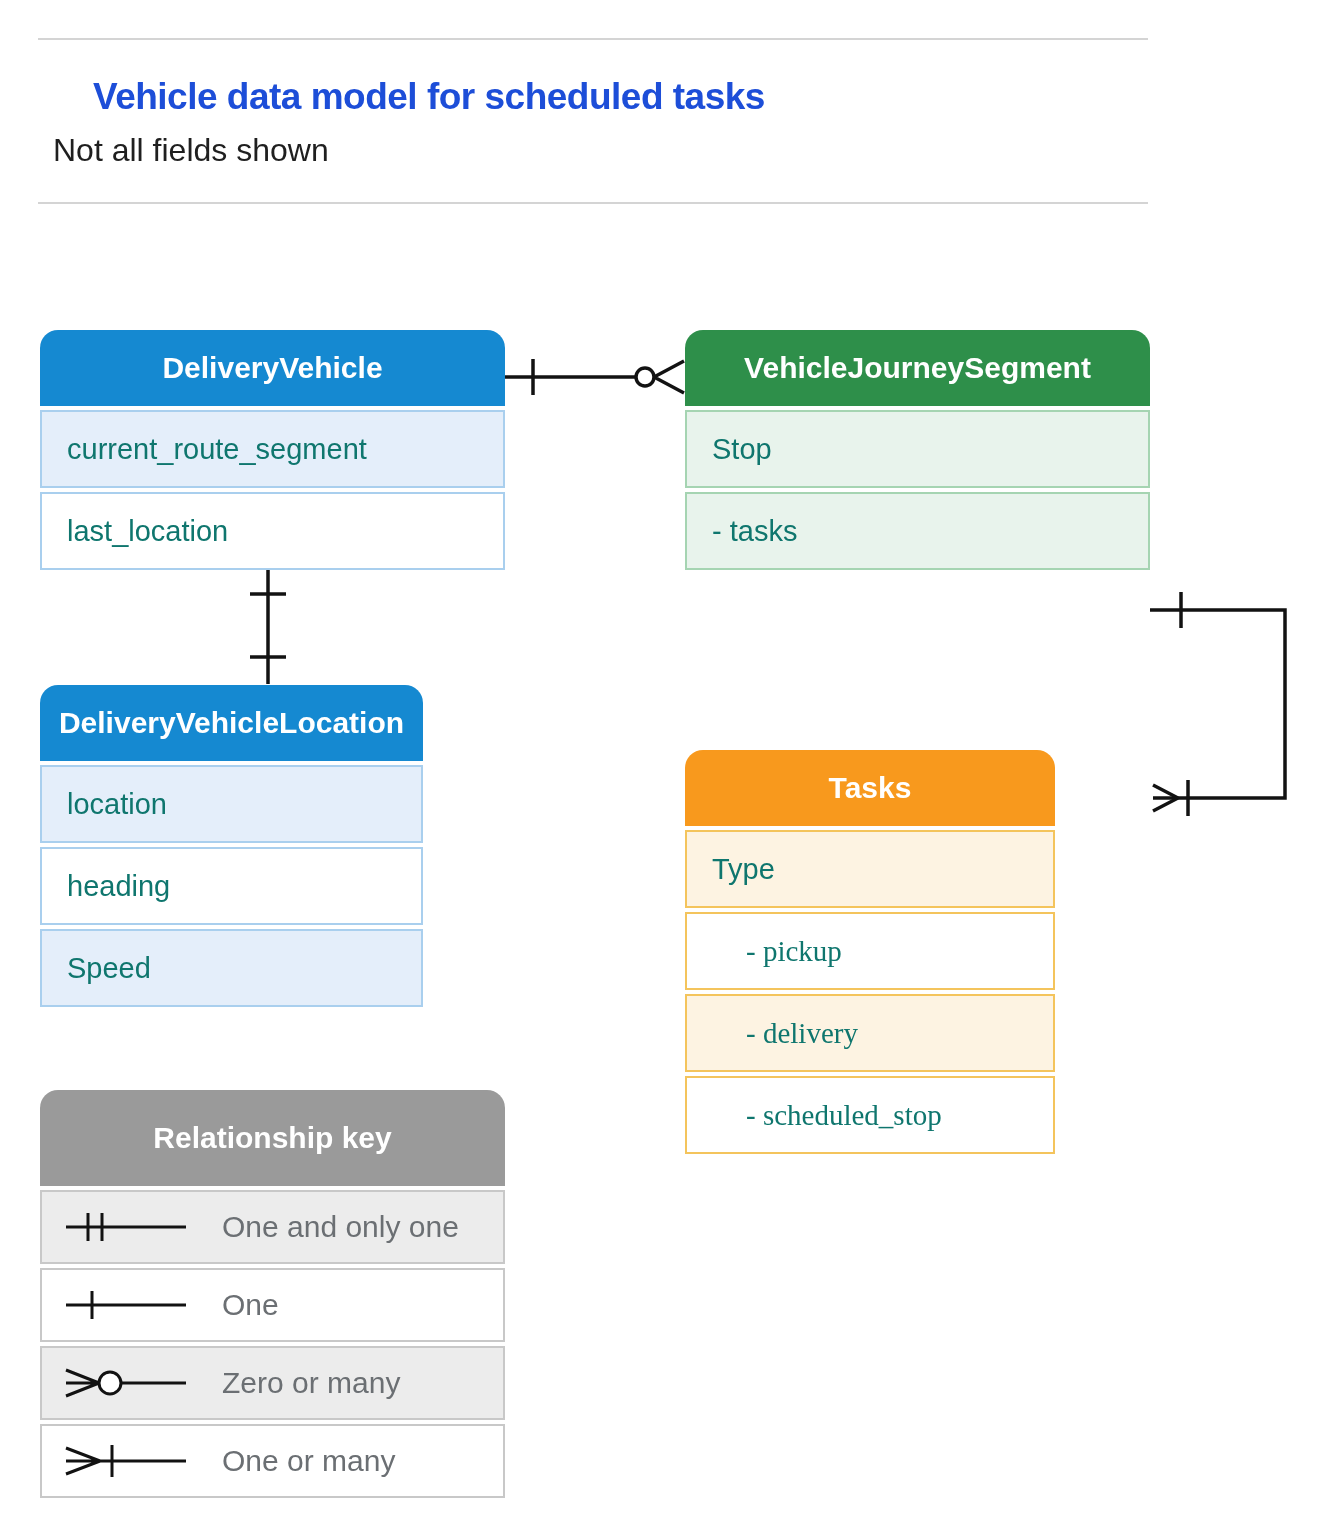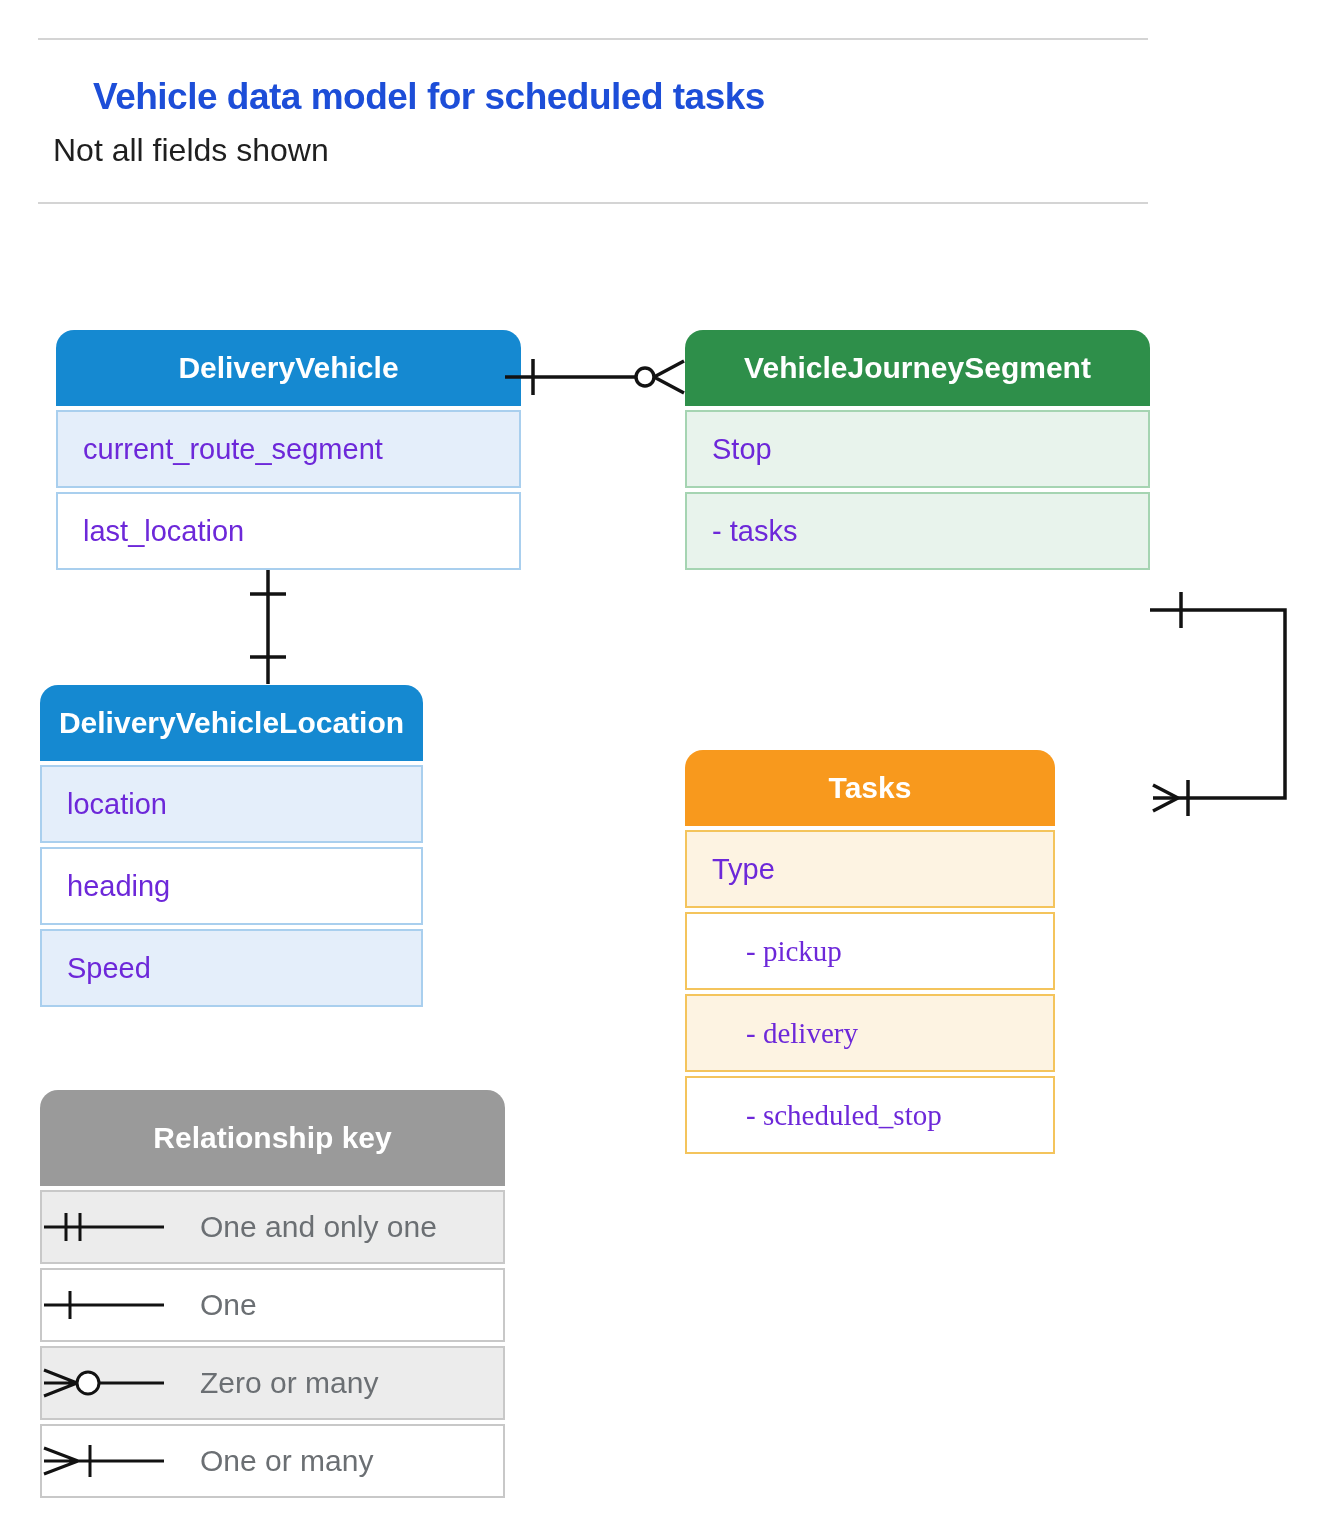"DeliveryVehicle" div.entity { left: 56px -> 40px }
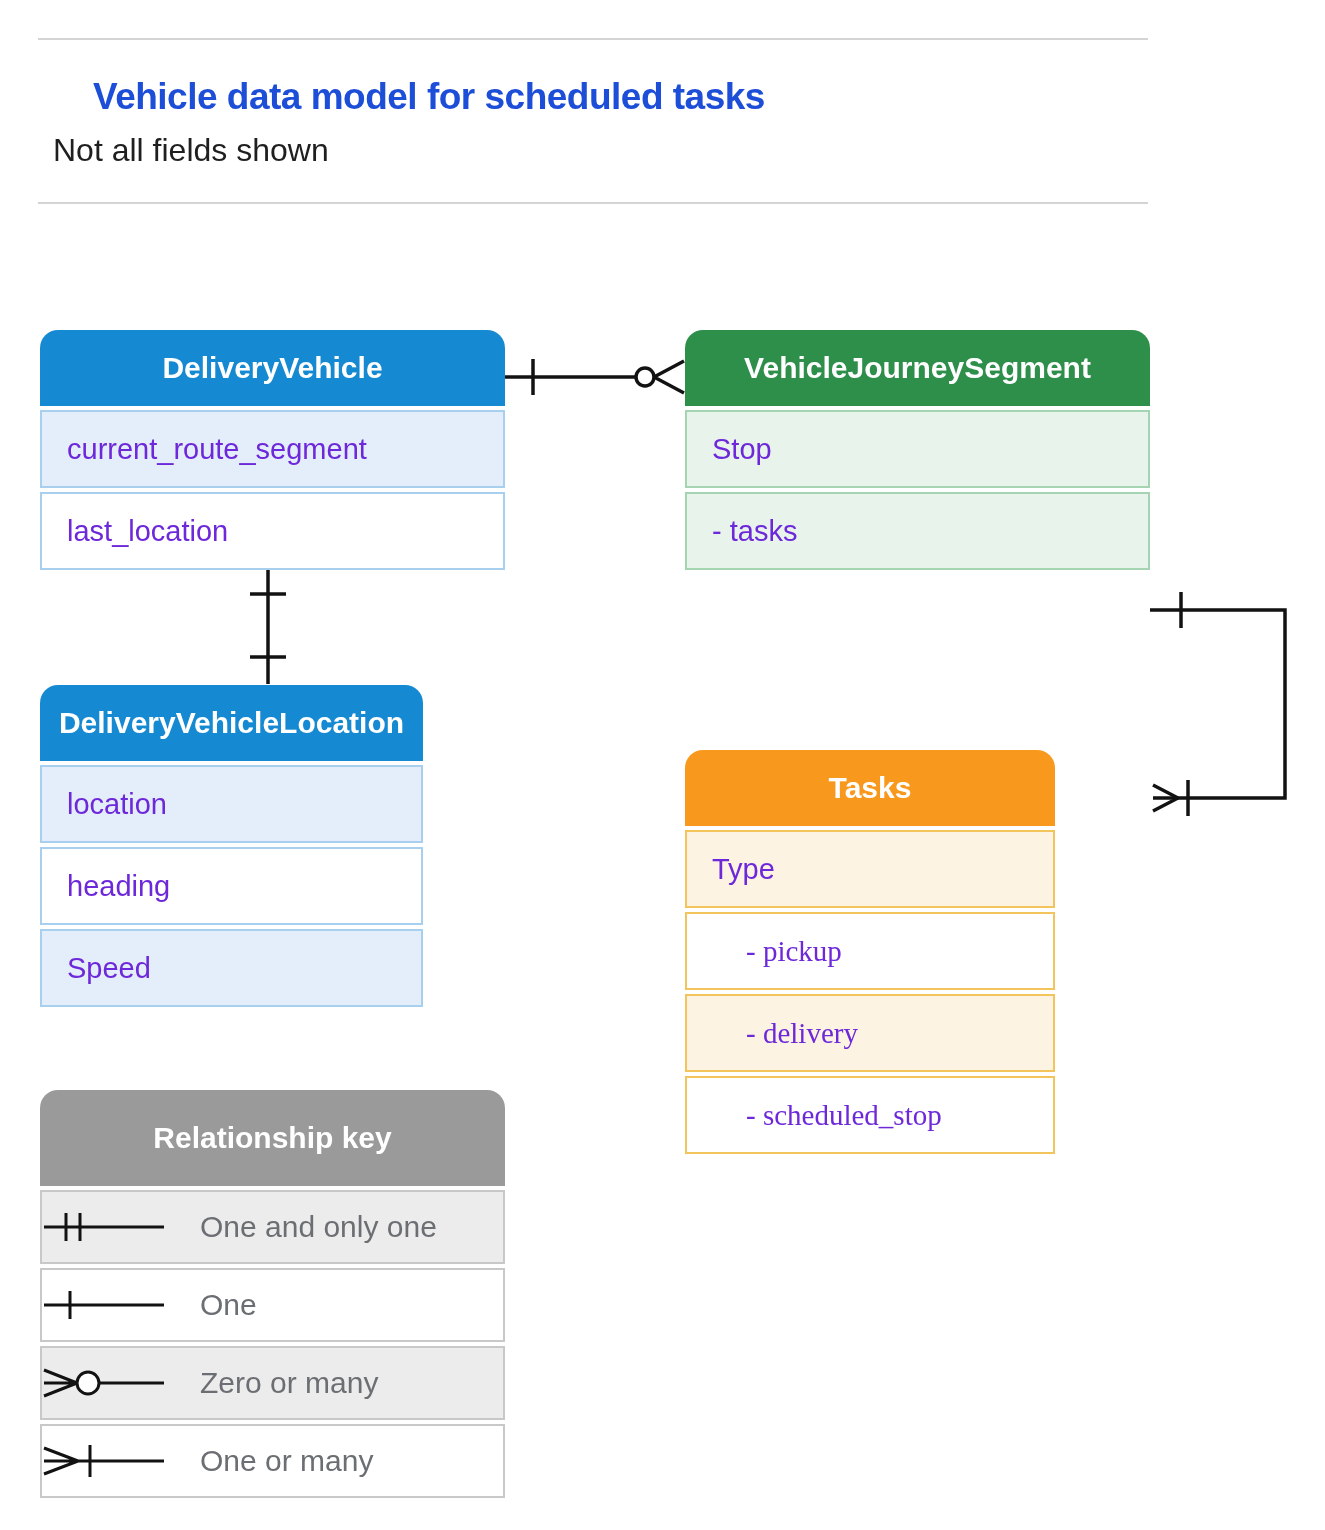"current_route_segment" .entity-row { color: #6d28d9 -> #0f766e }
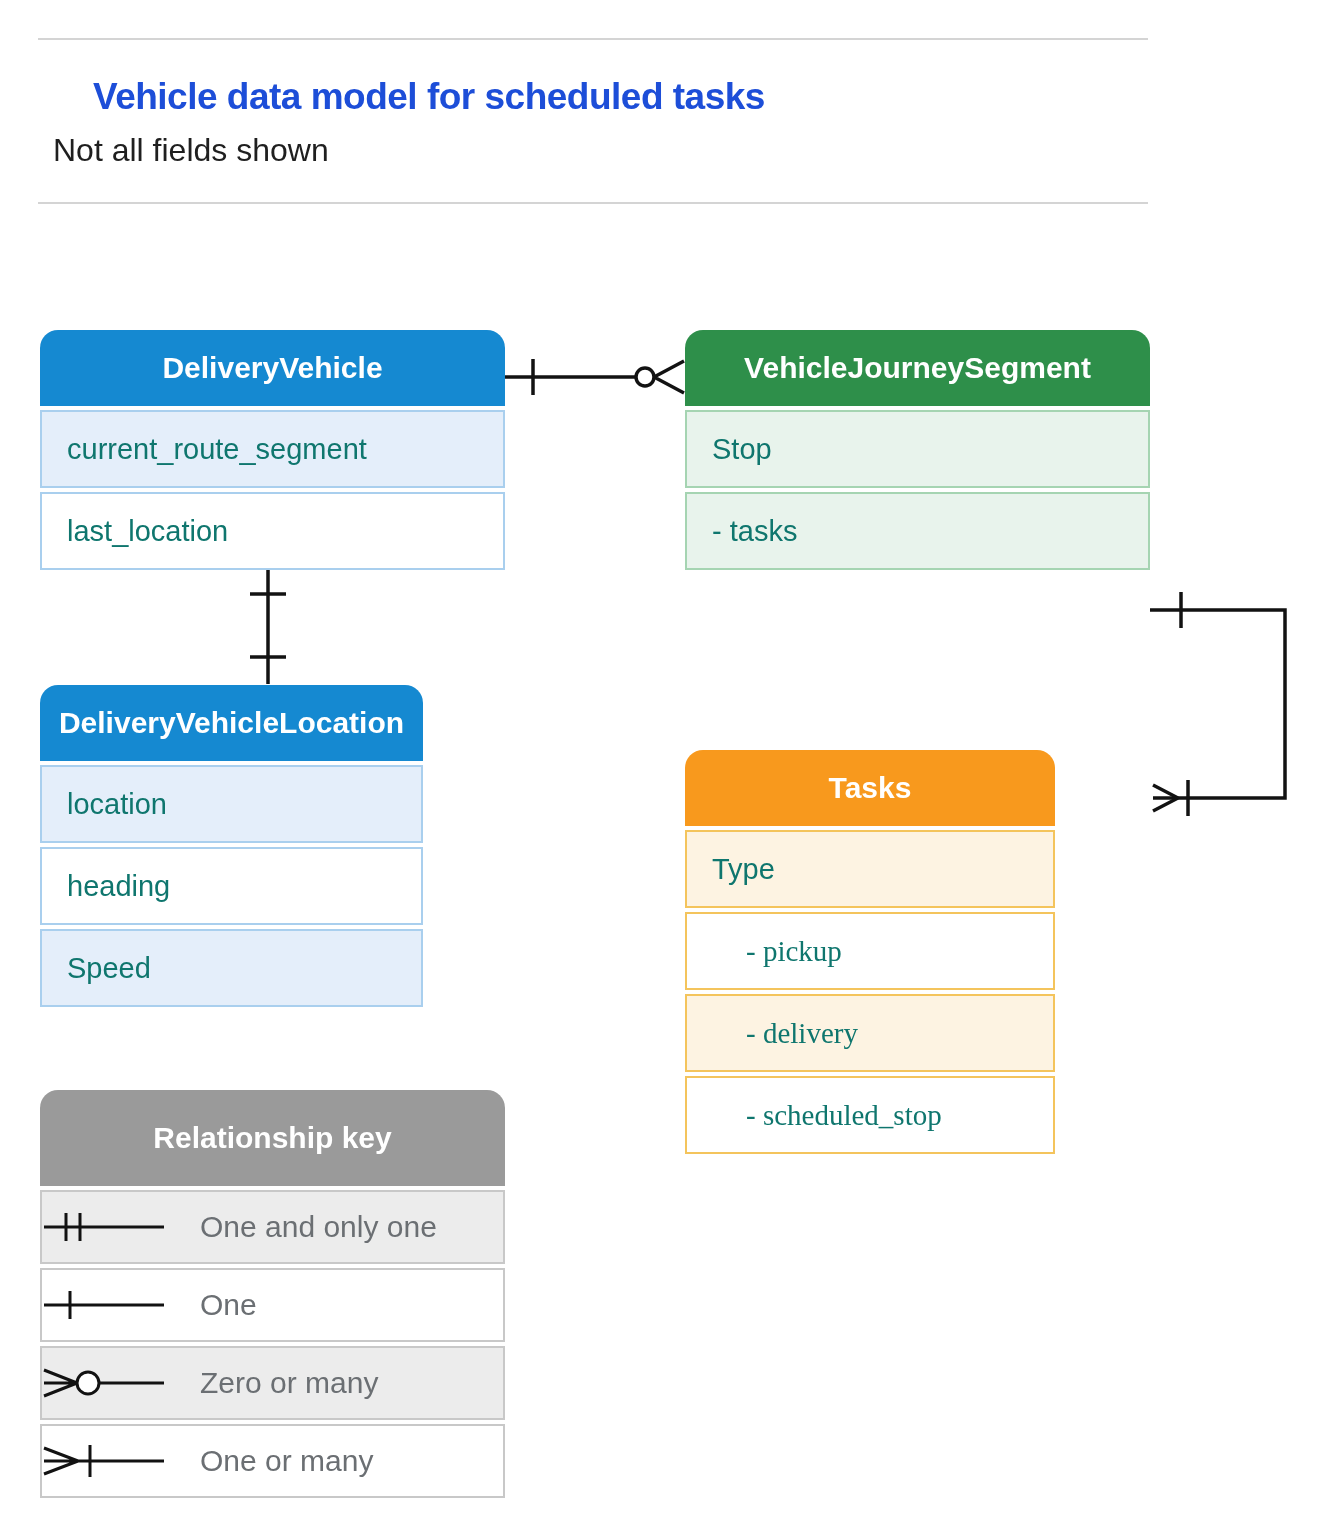"One and only one" .legend-row { padding-left: none -> 22px }
